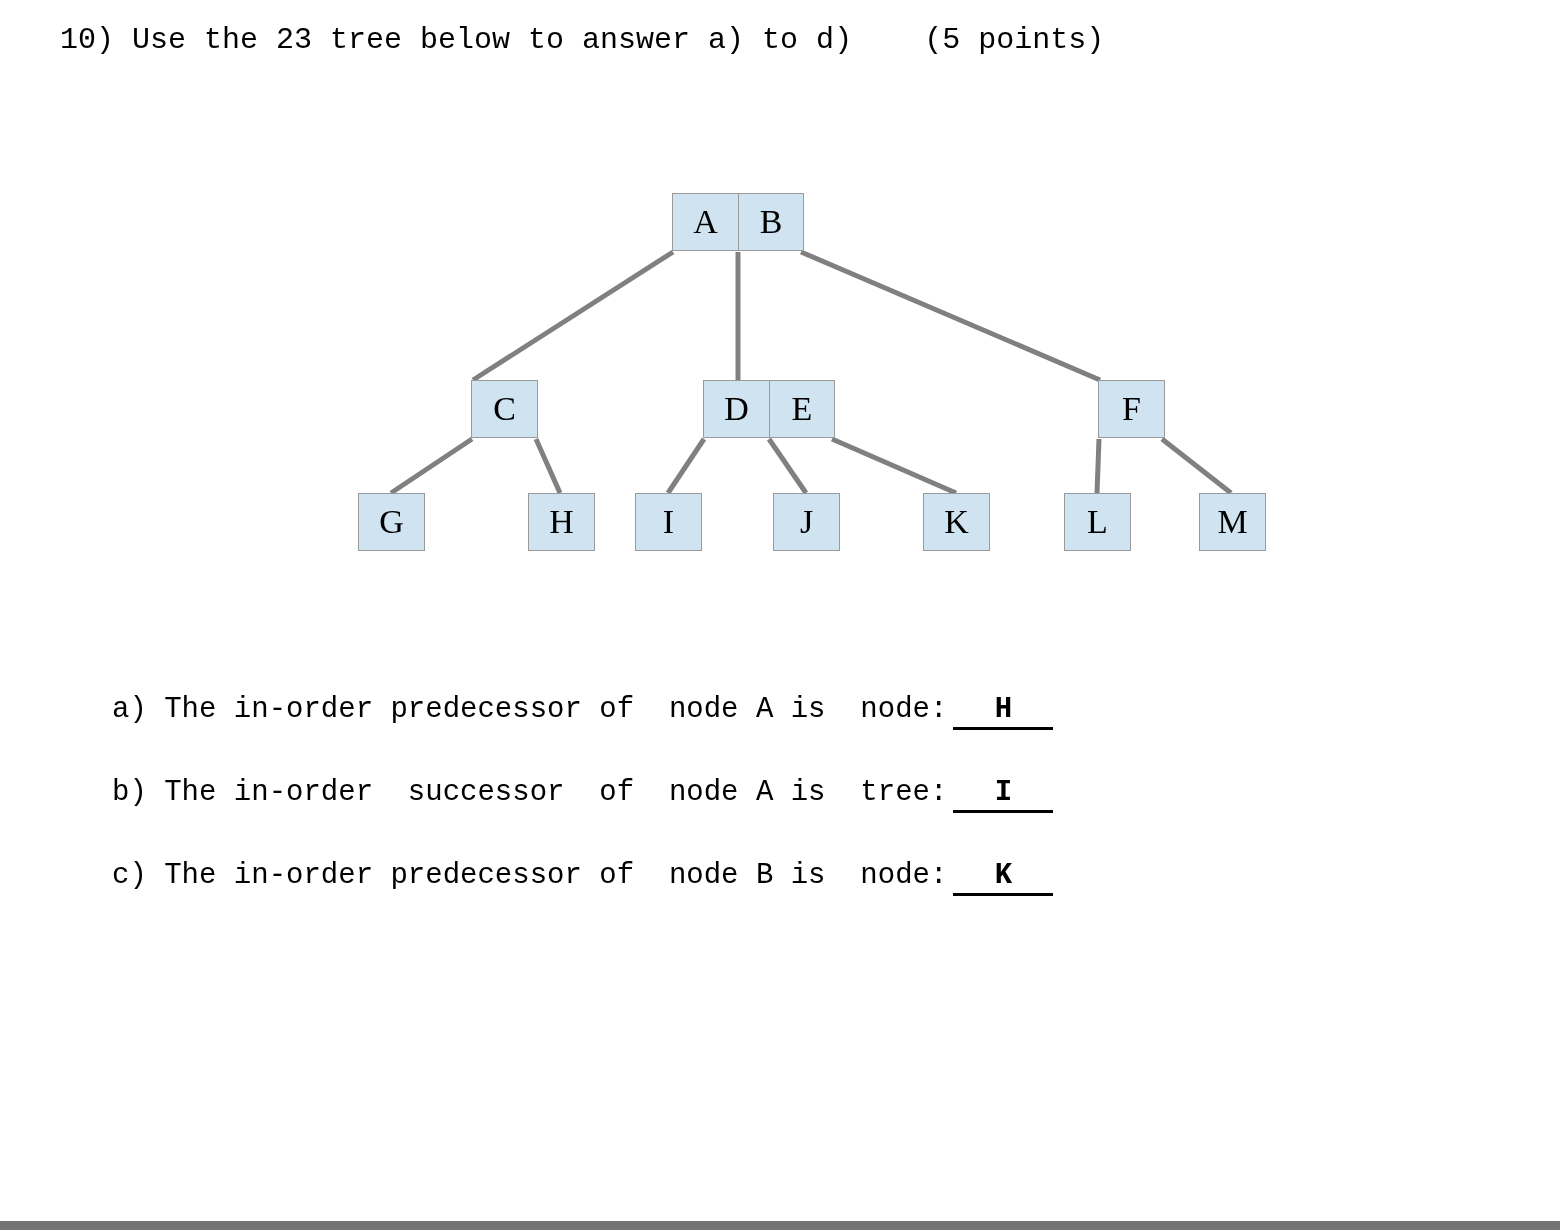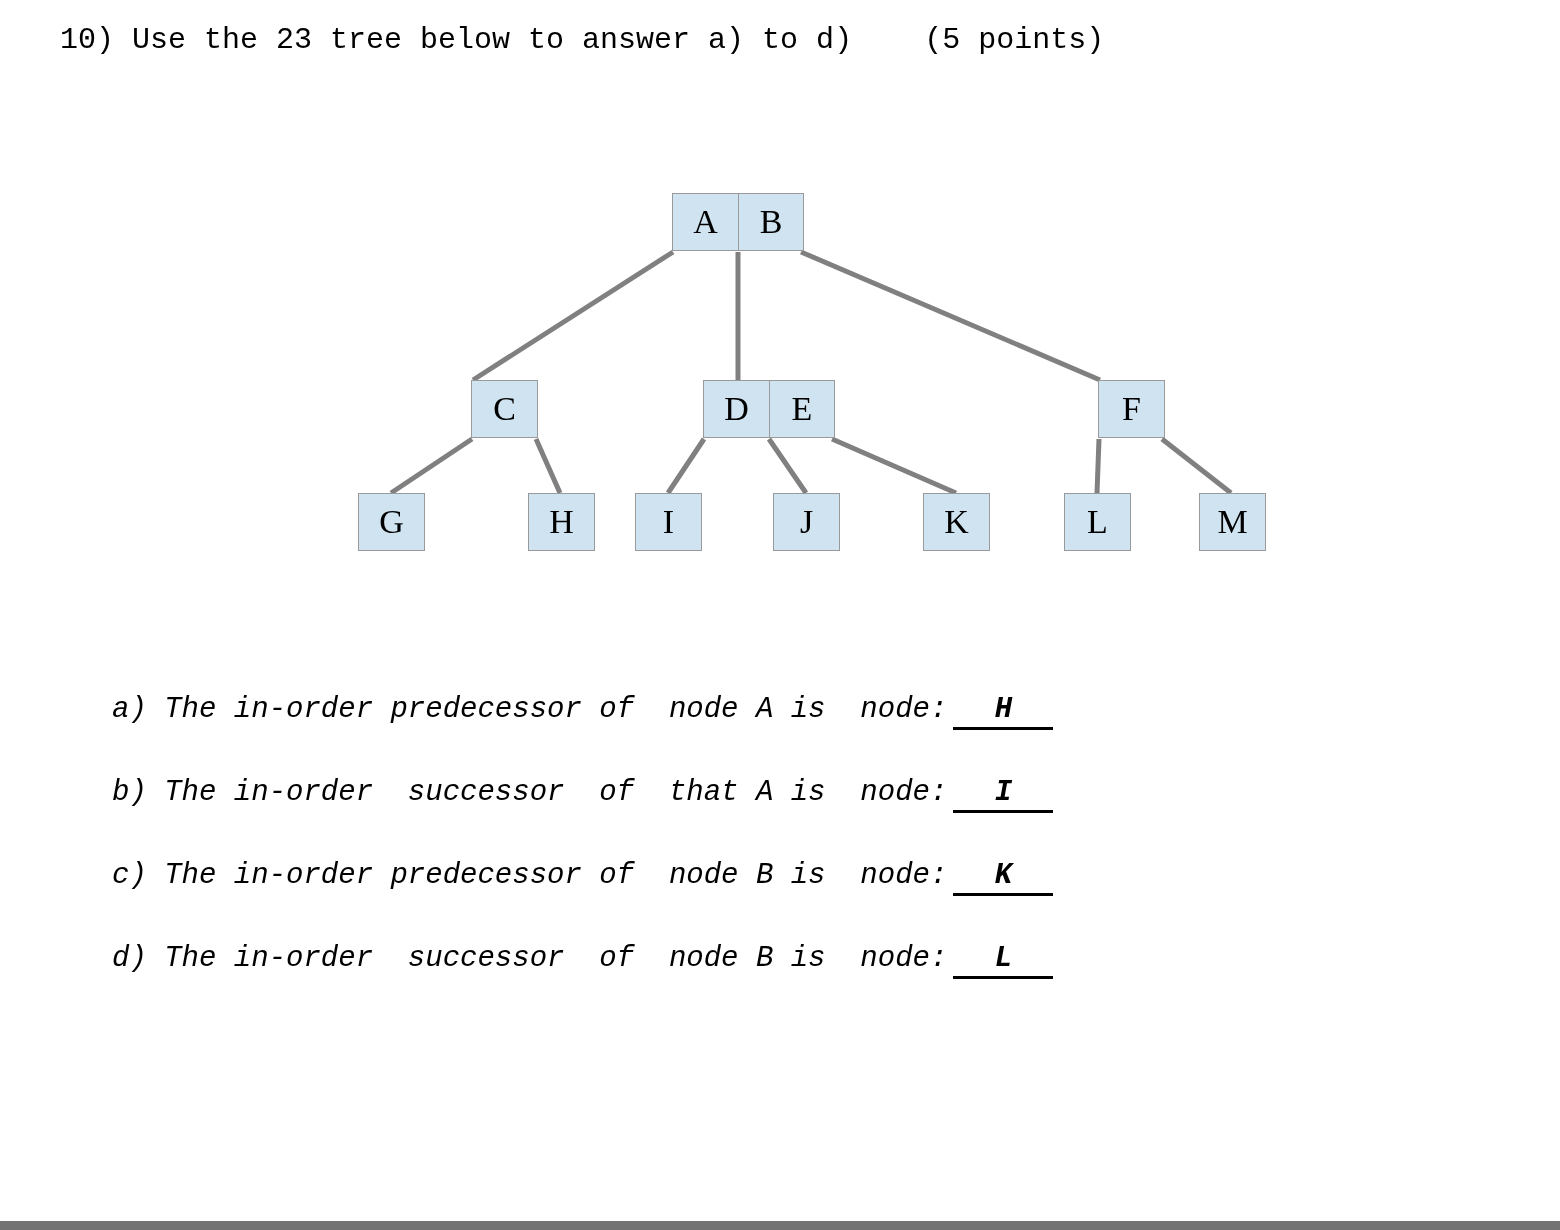"a) The in-order predecessor of" #answers { font-style: italic -> none }
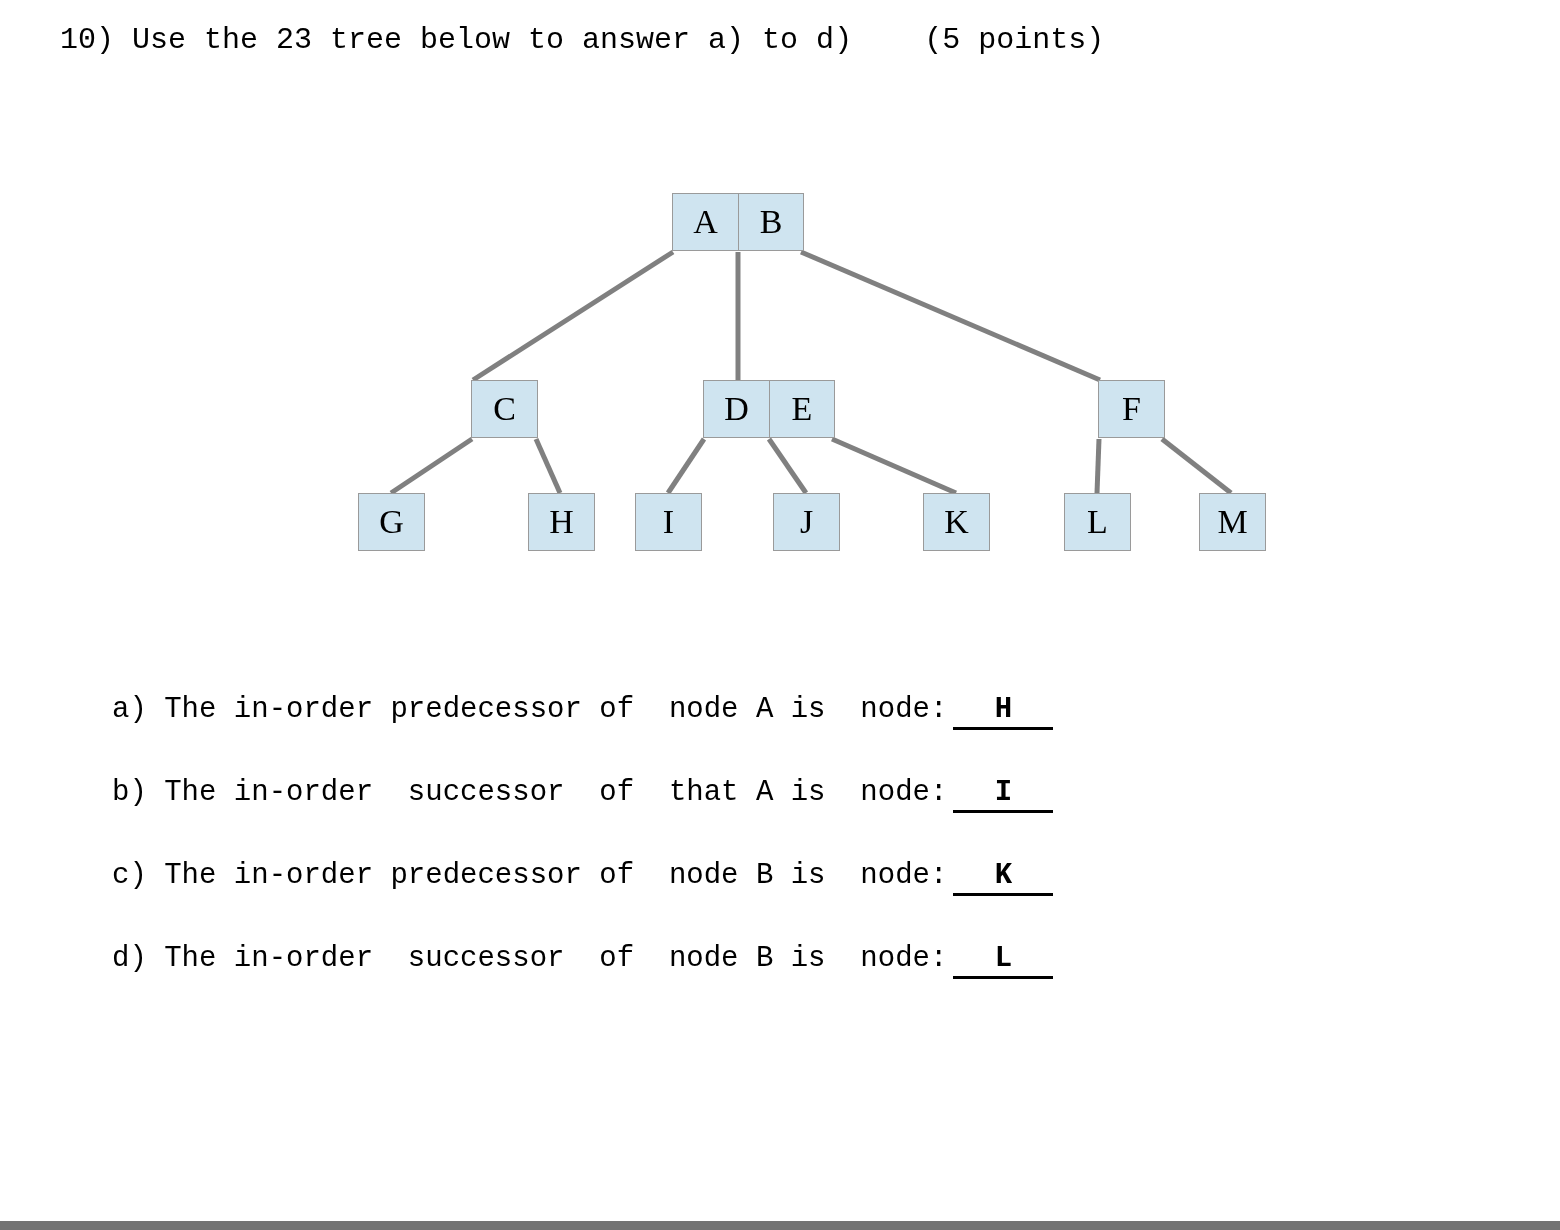"b) The in-order successor of" span.answer-text { text: that A is  node -> node A is  tree }
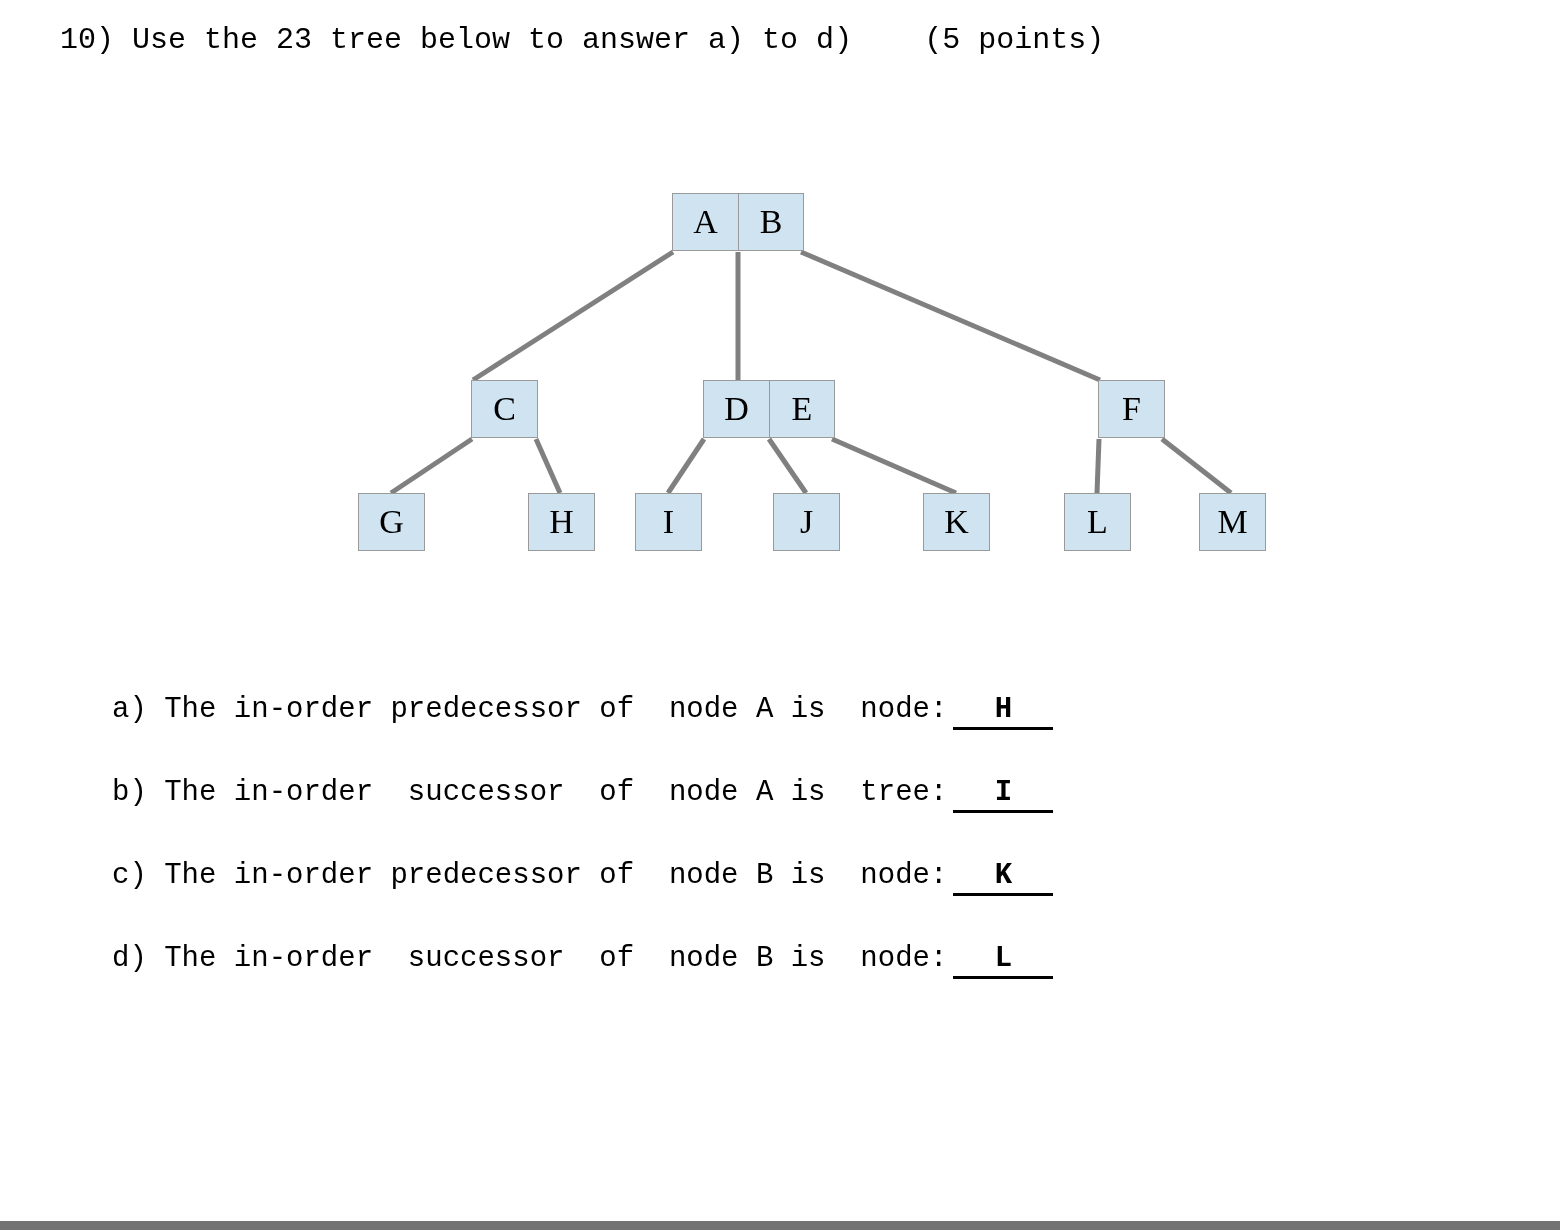"d) The in-order successor of" div.answer-row { html: <div><span>d) The in-order successor of node B is node:</span><span>L</span></div> -> none }
